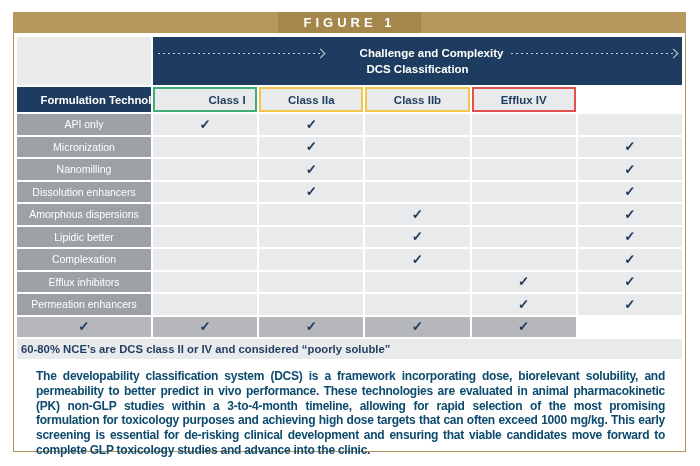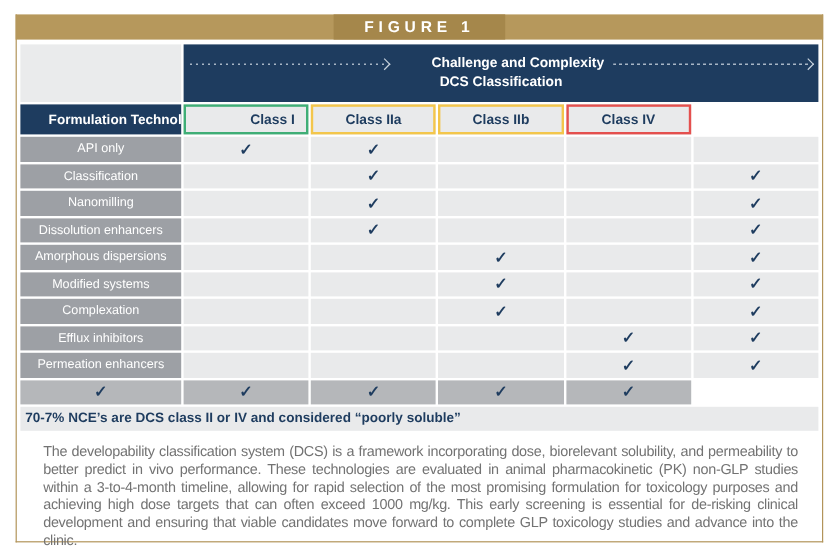"Class IV" div.colhead { text: Class -> Efflux }
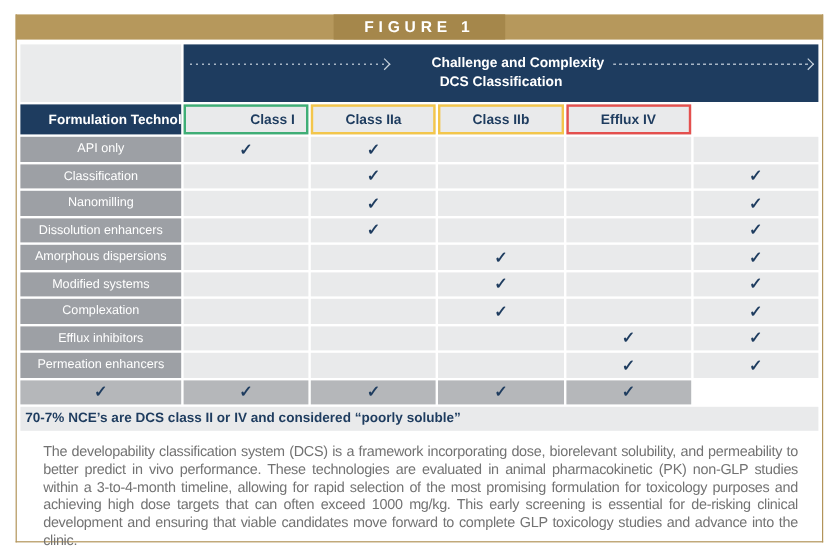"Classification" div.rowlabel { text: Classification -> Micronization }
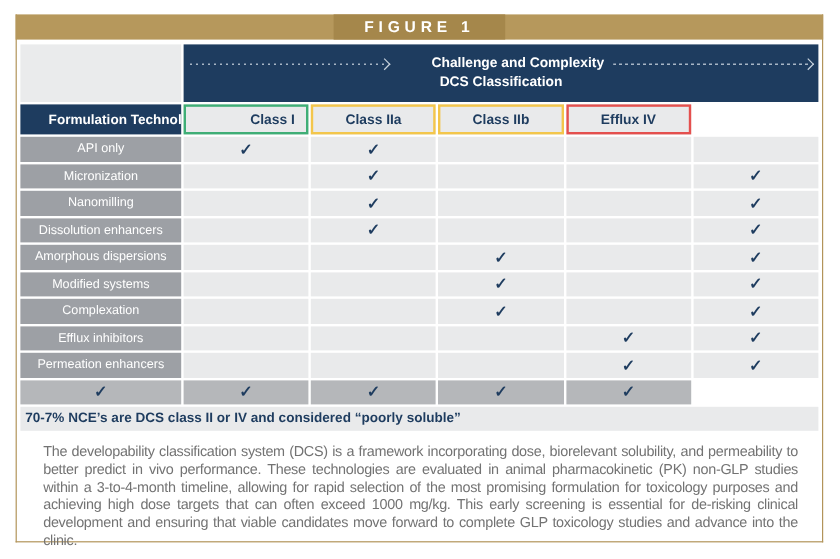"Modified systems" div.rowlabel { text: Modified systems -> Lipidic better }
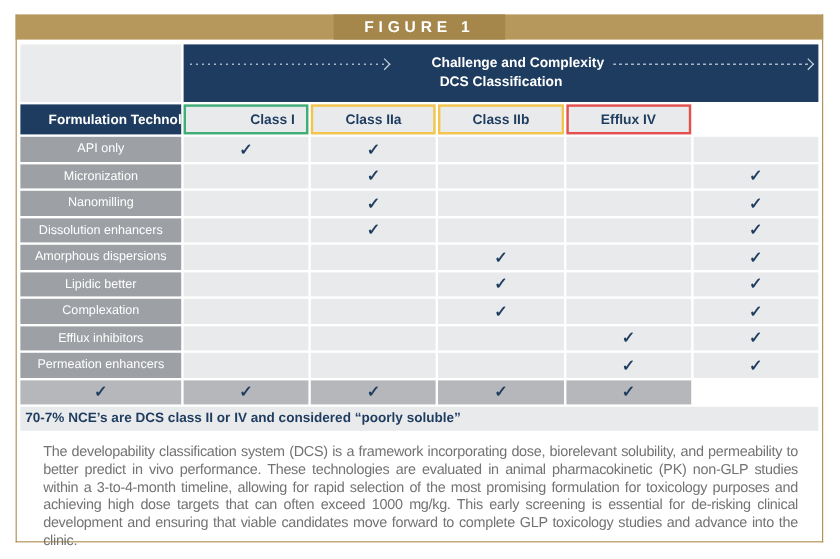"70-7% NCE’s are DCS class" div.note { text: 70-7% -> 60-80% }
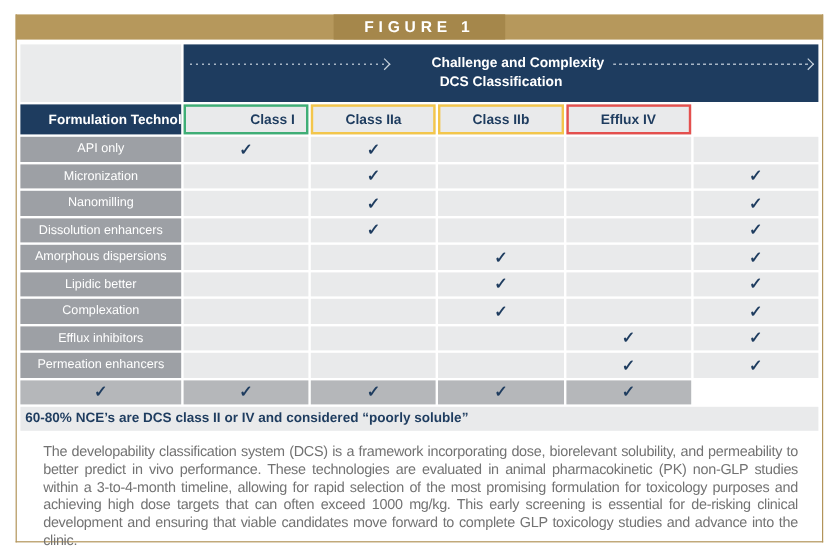"The developability classification system" .para { color: #737373 -> #0c4a6e; font-weight: normal -> bold }
